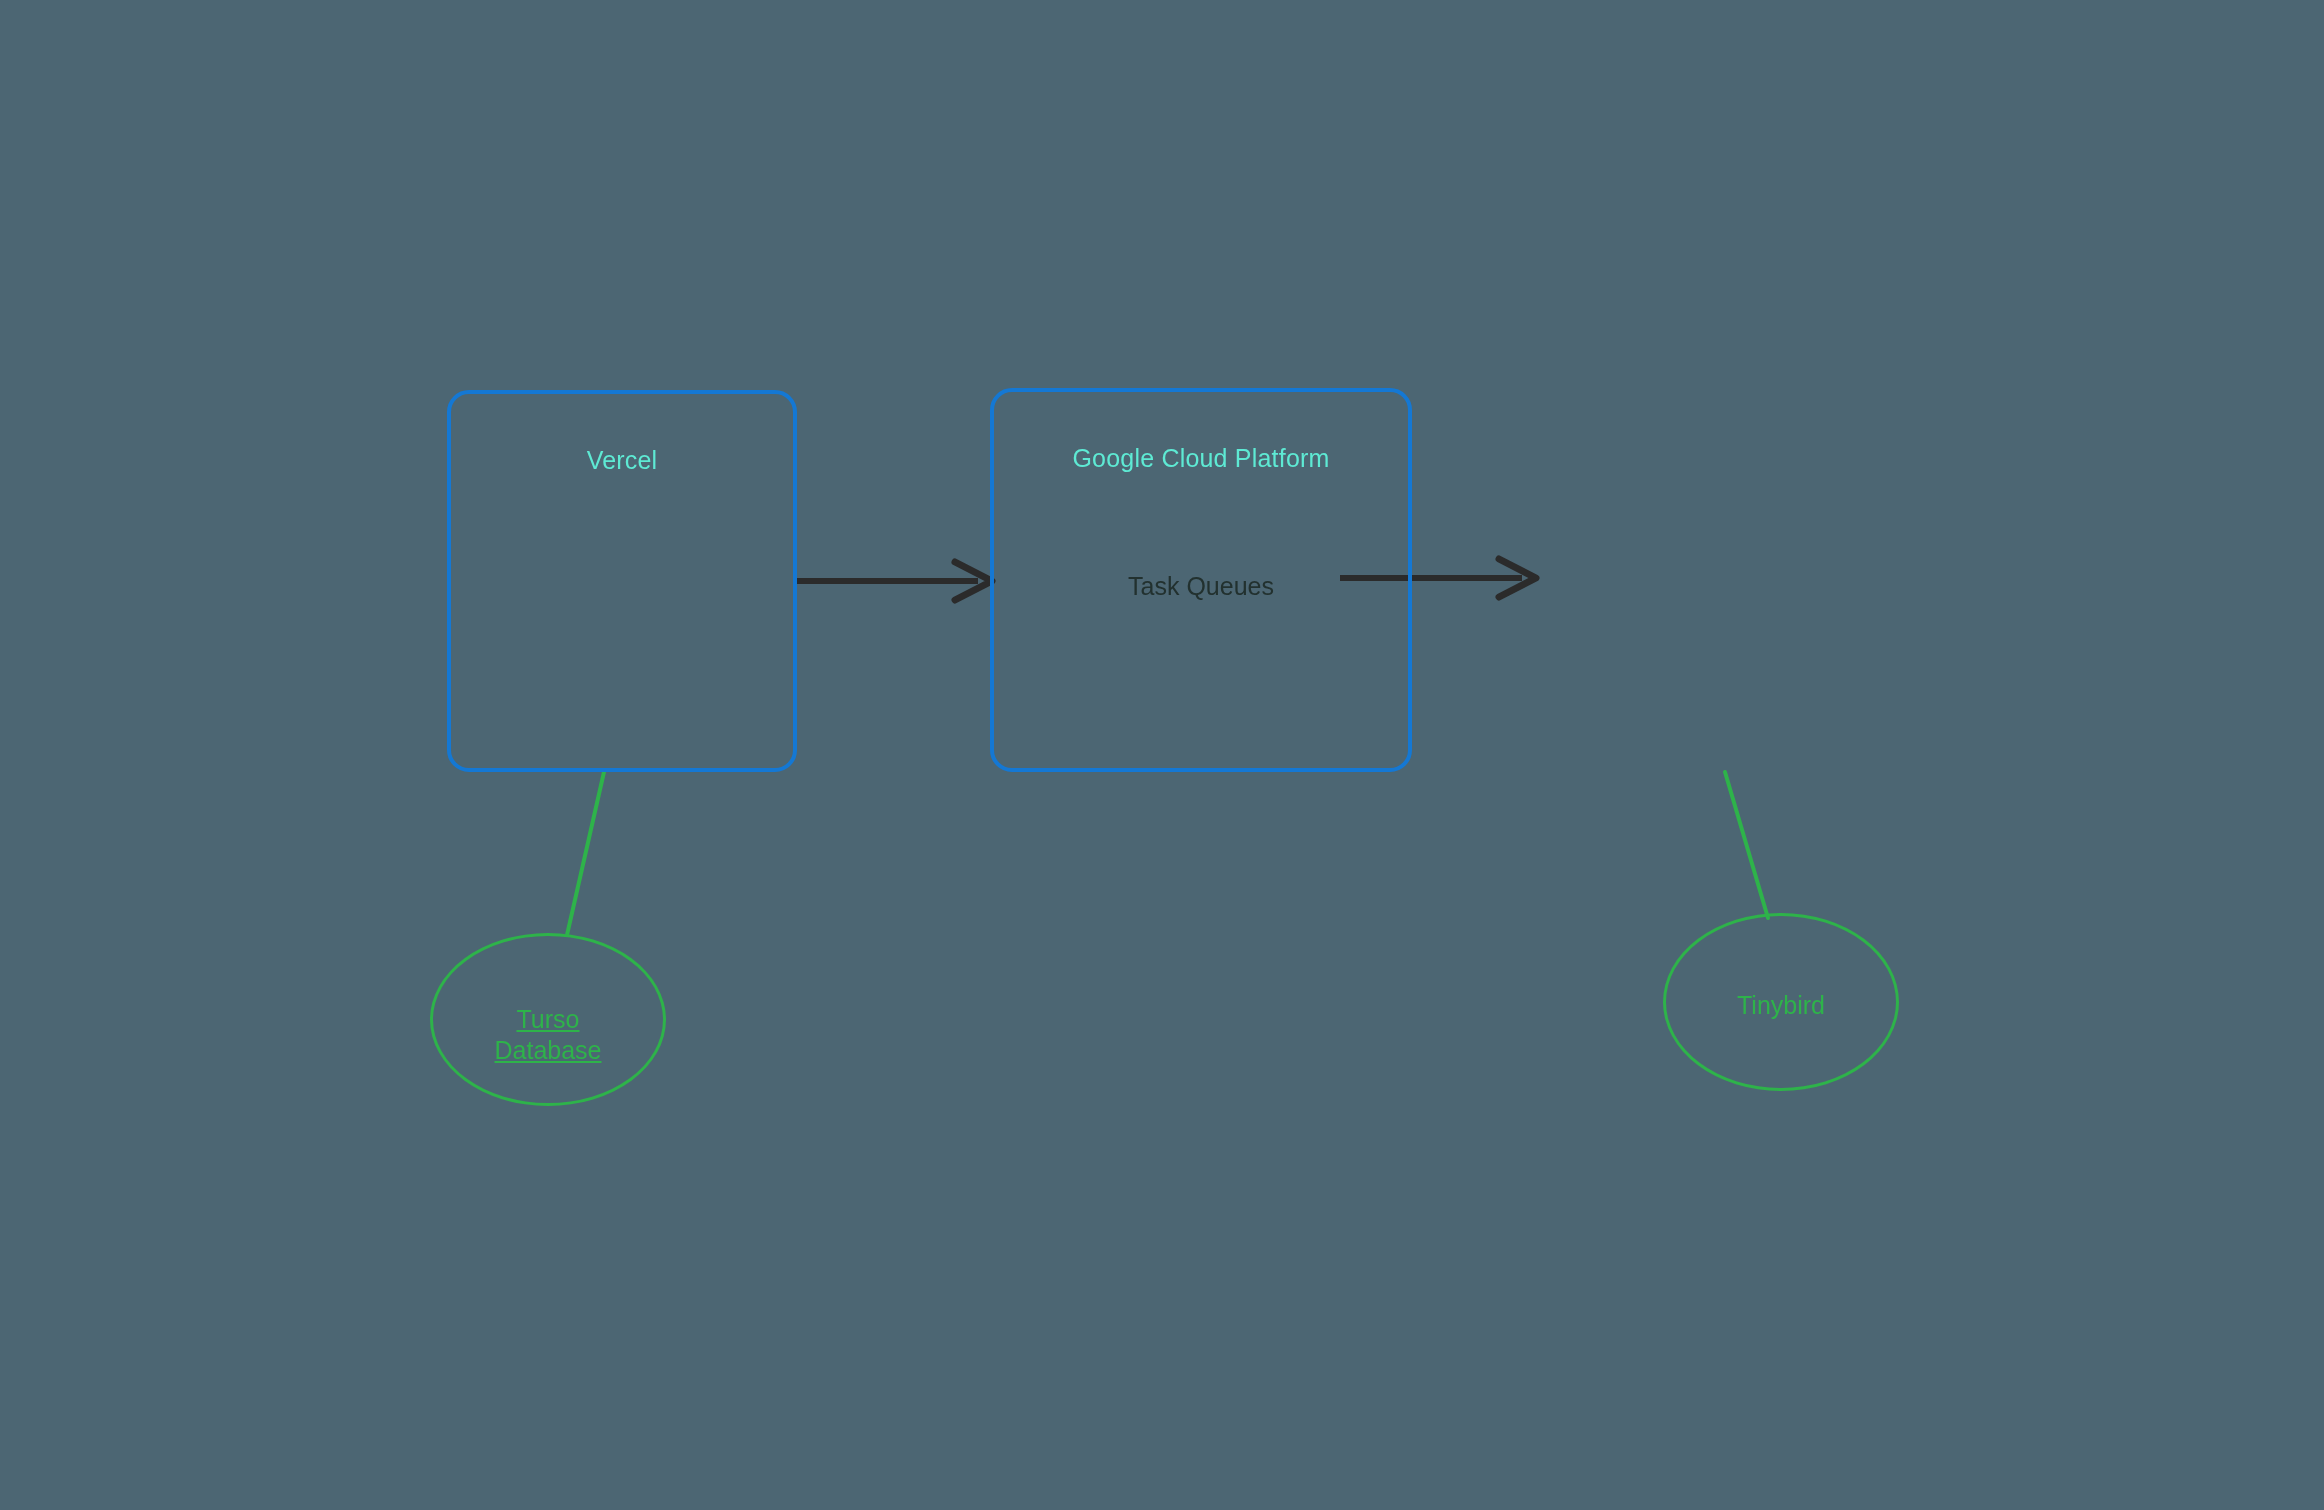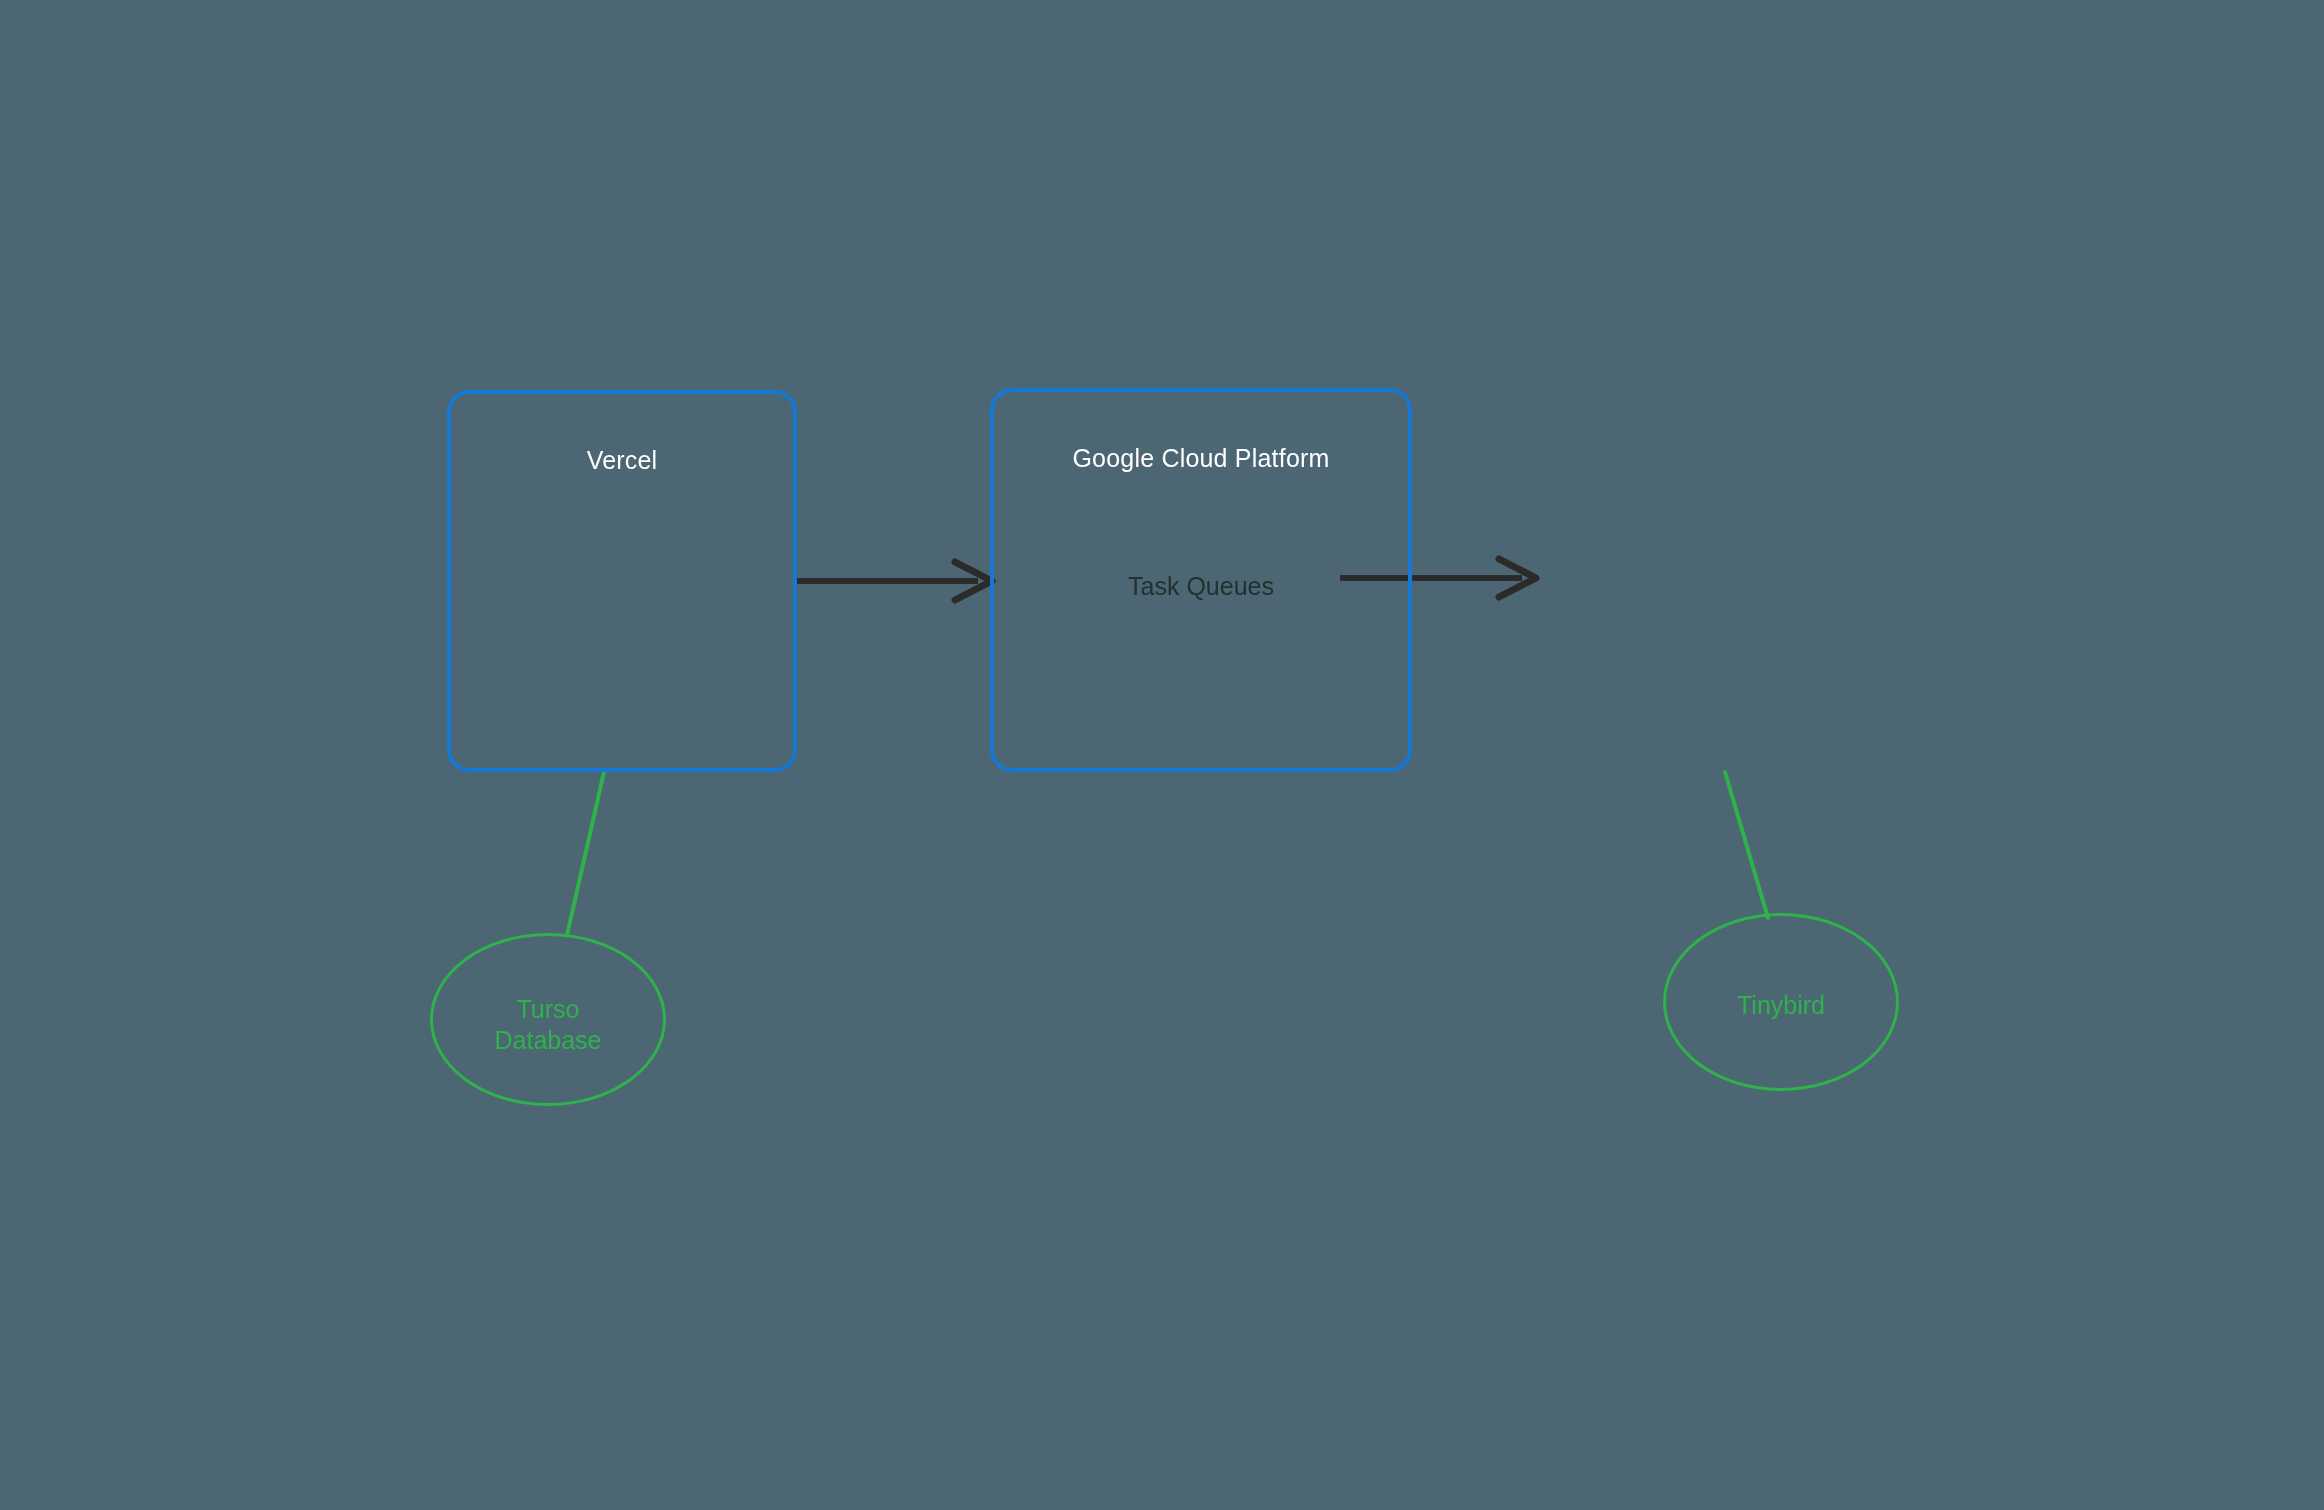"Vercel" .node-title { color: #ffffff -> #5eead4 }
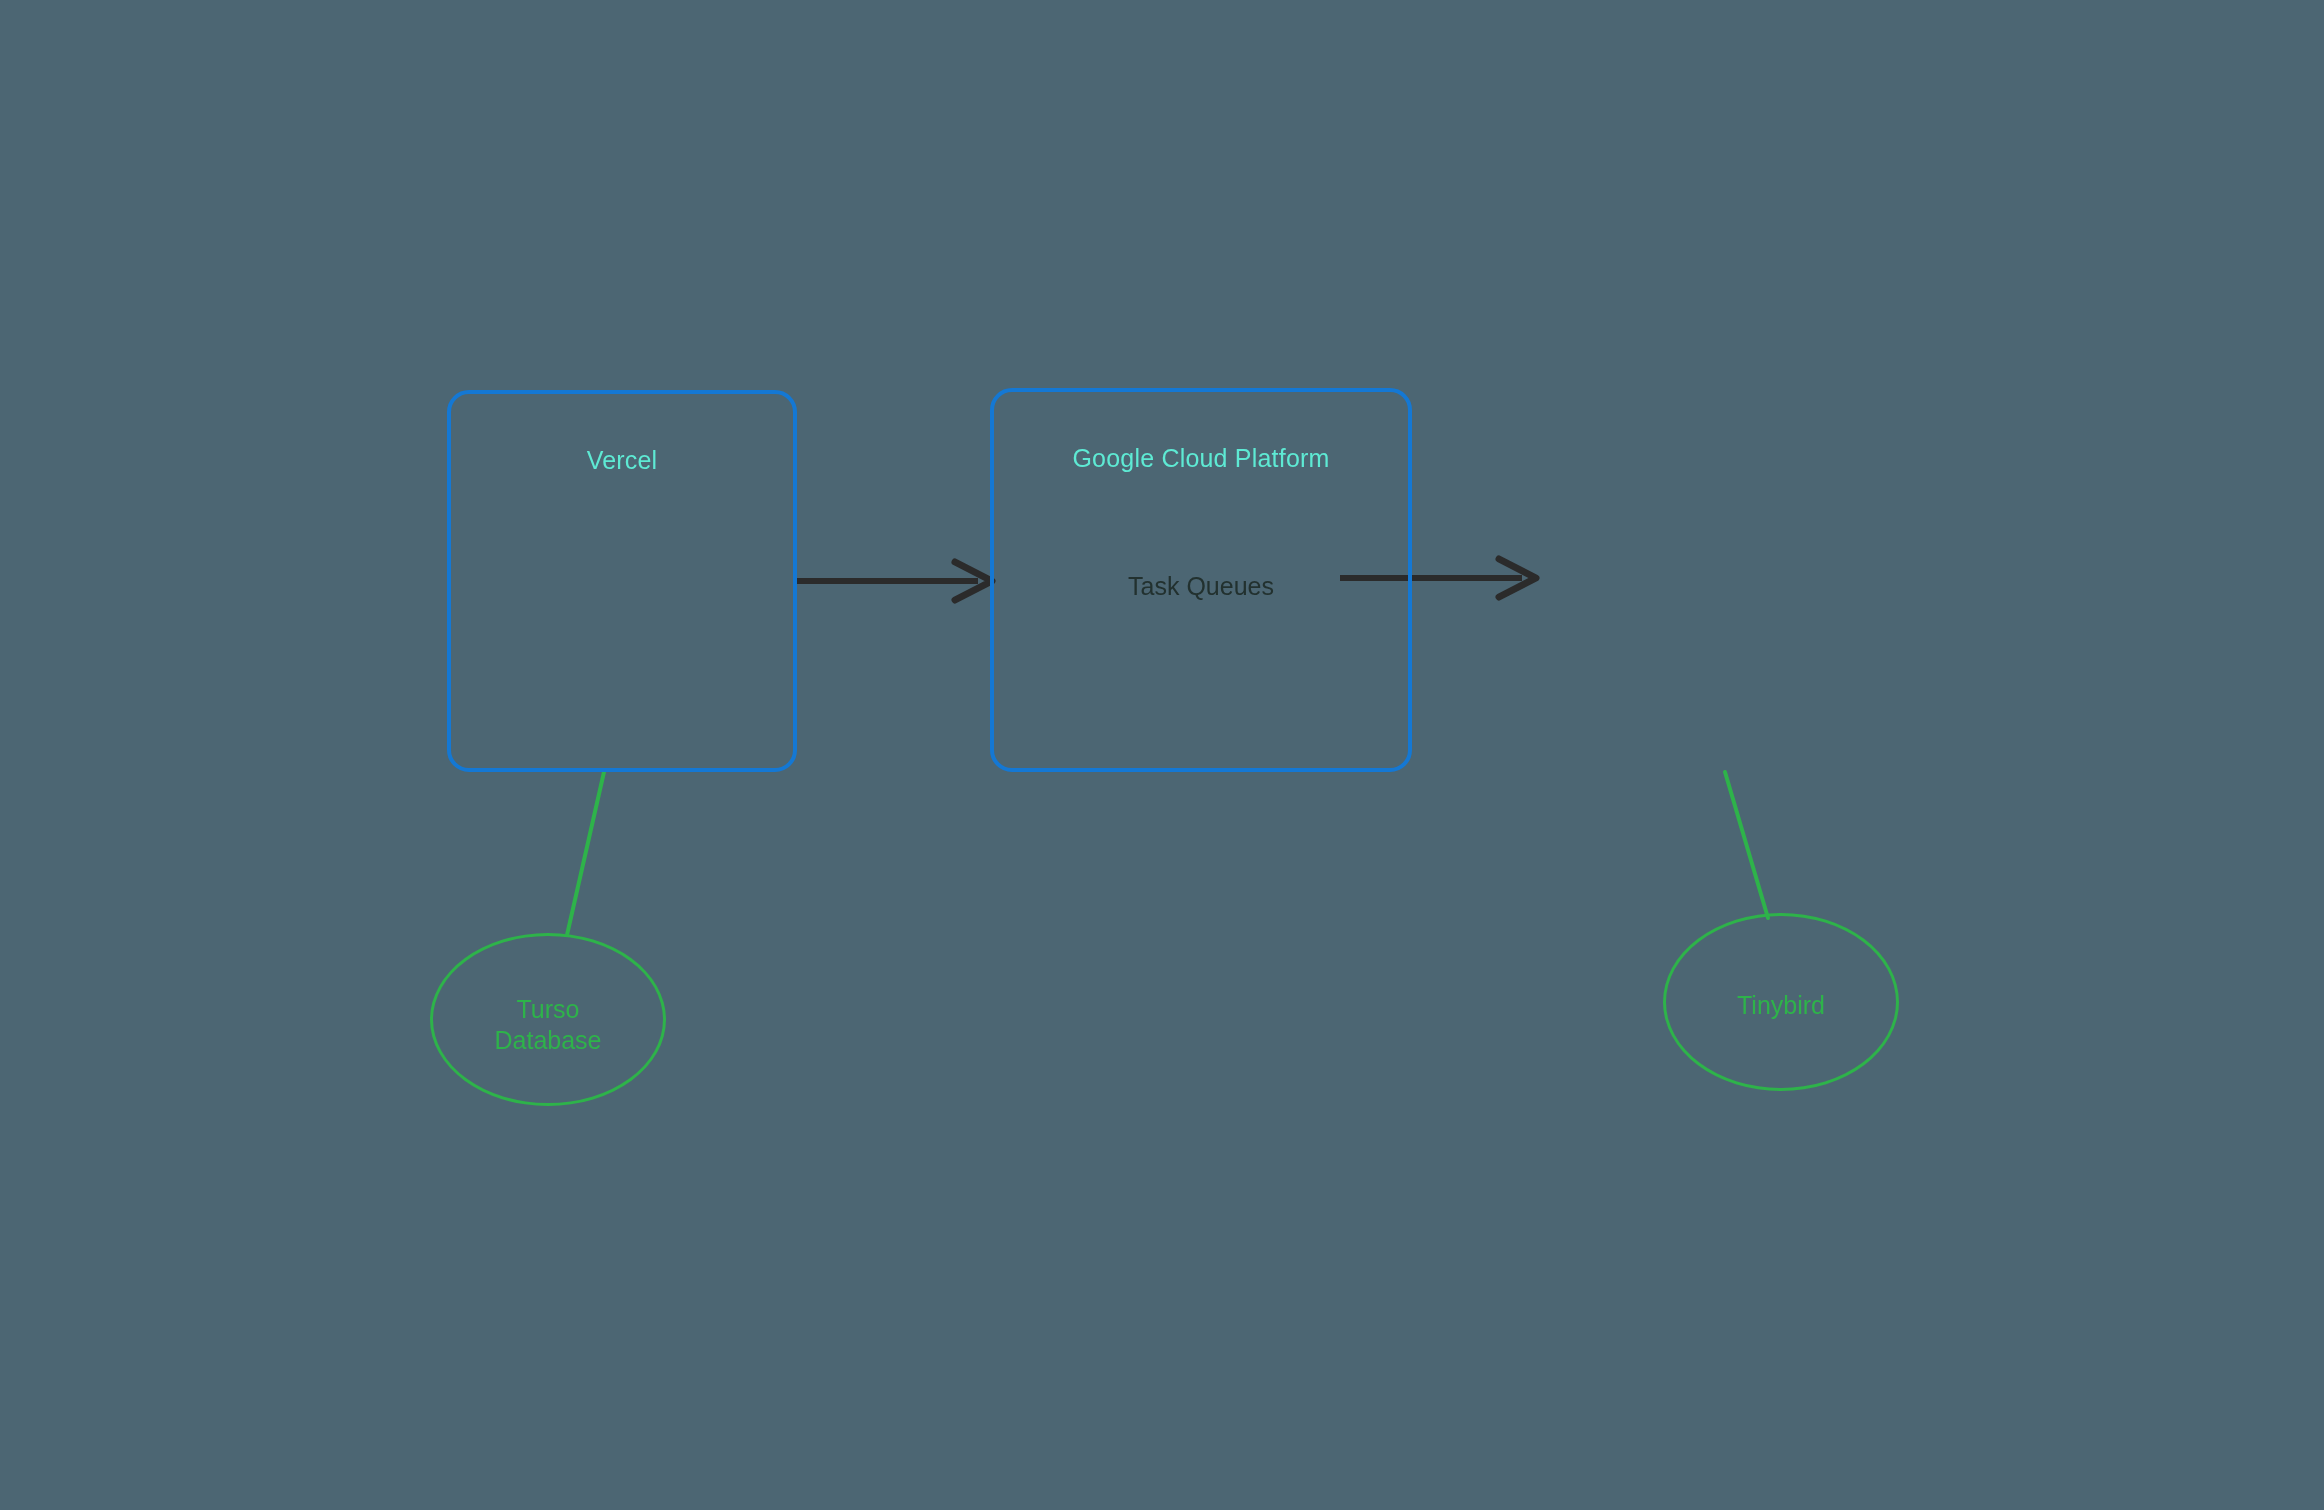"Turso" div.ellipse-label { text-decoration: none -> underline; top: 58px -> 68px }
